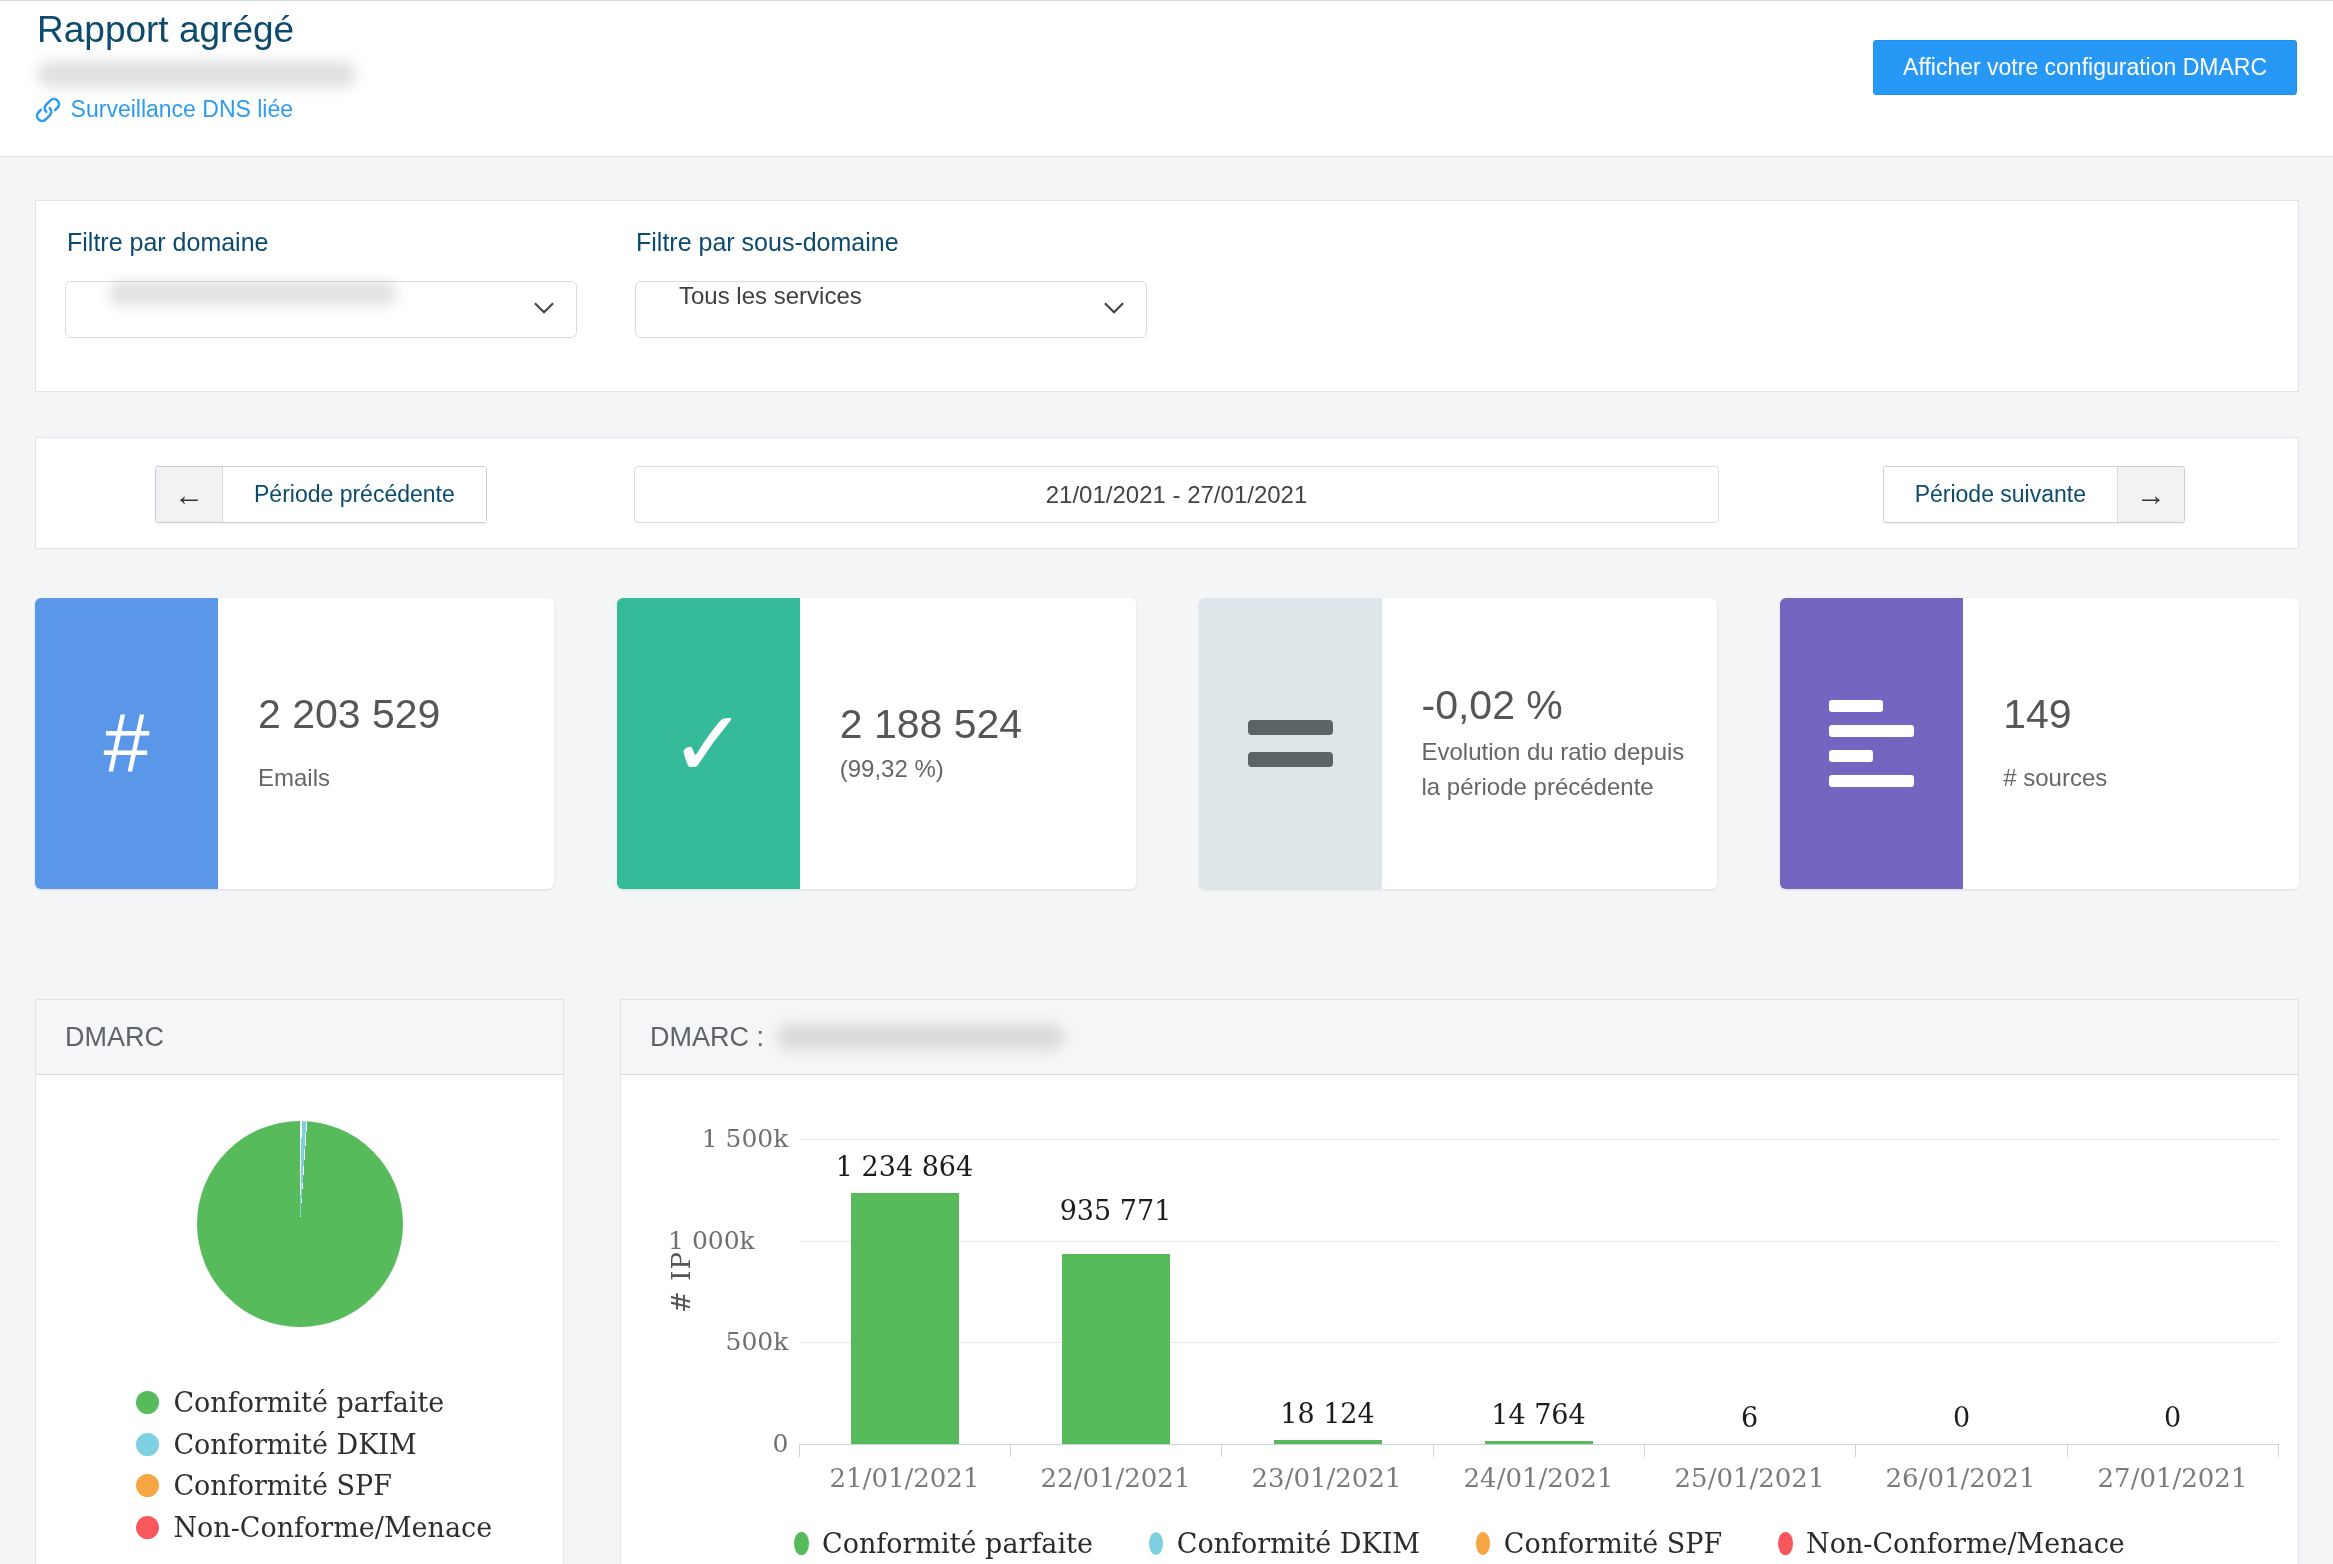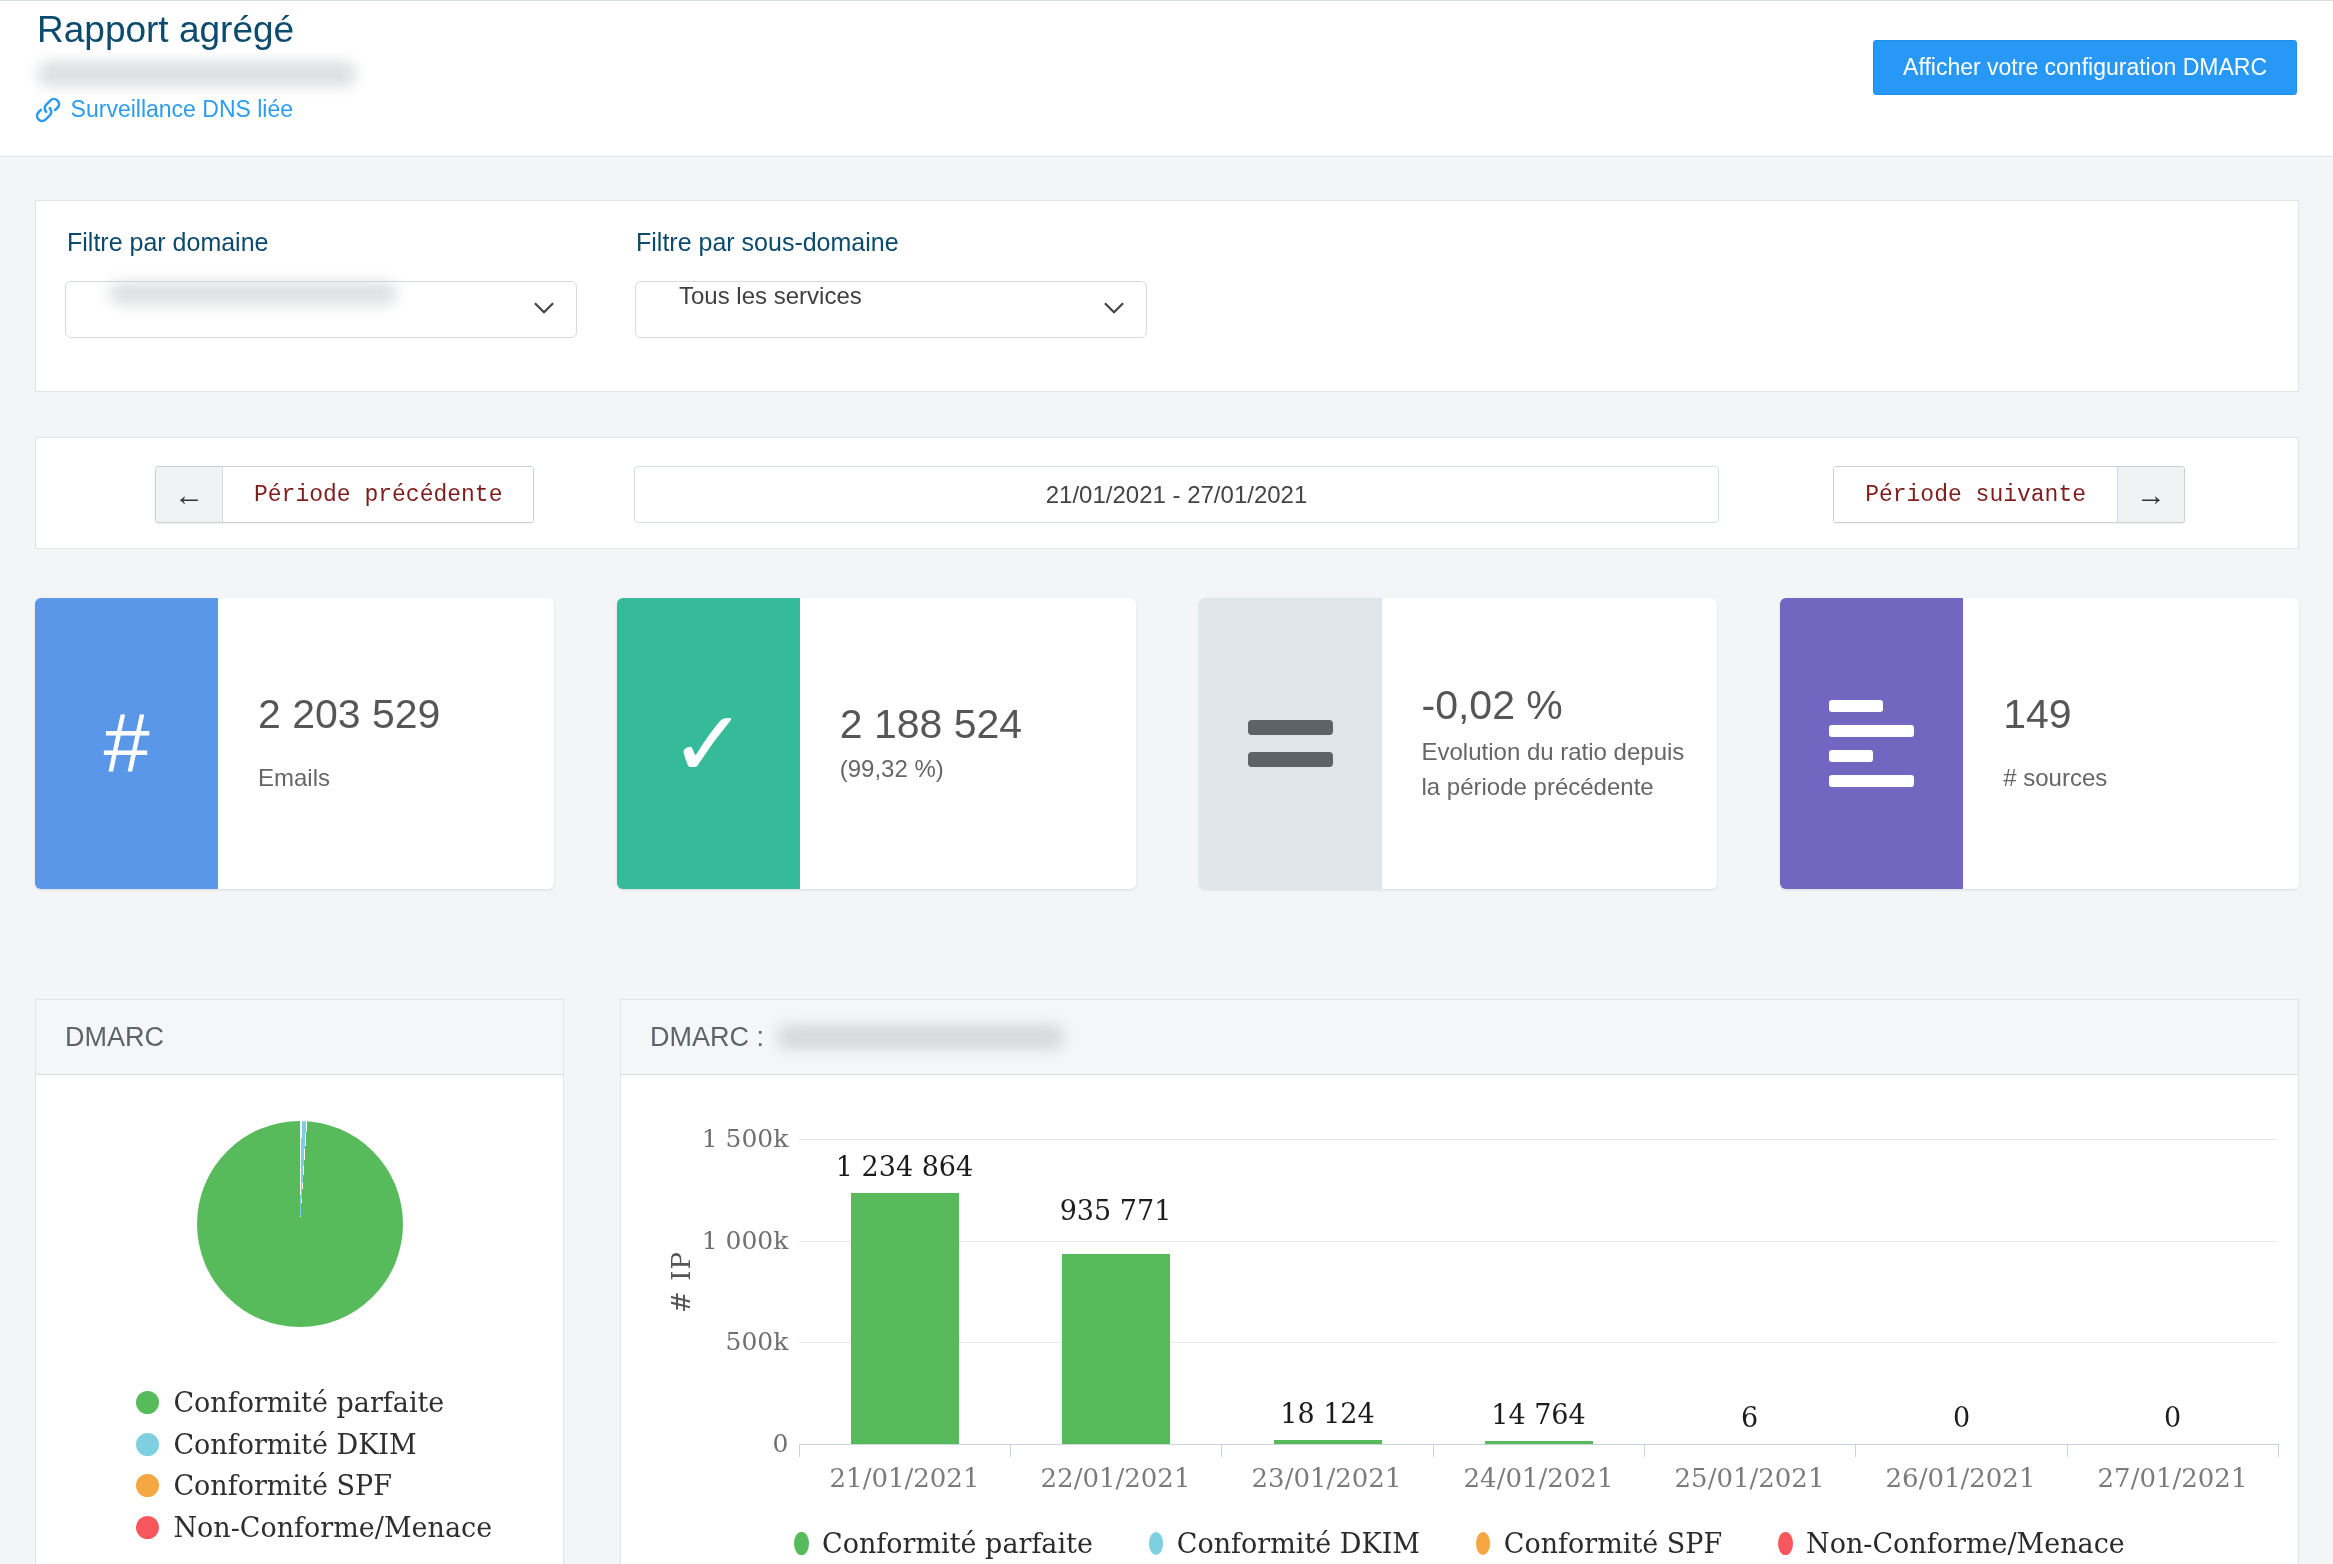"Période précédente" .pseg-white { color: #7f1d1d -> #0c4a6e; font-family: Liberation Mono, monospace -> none }
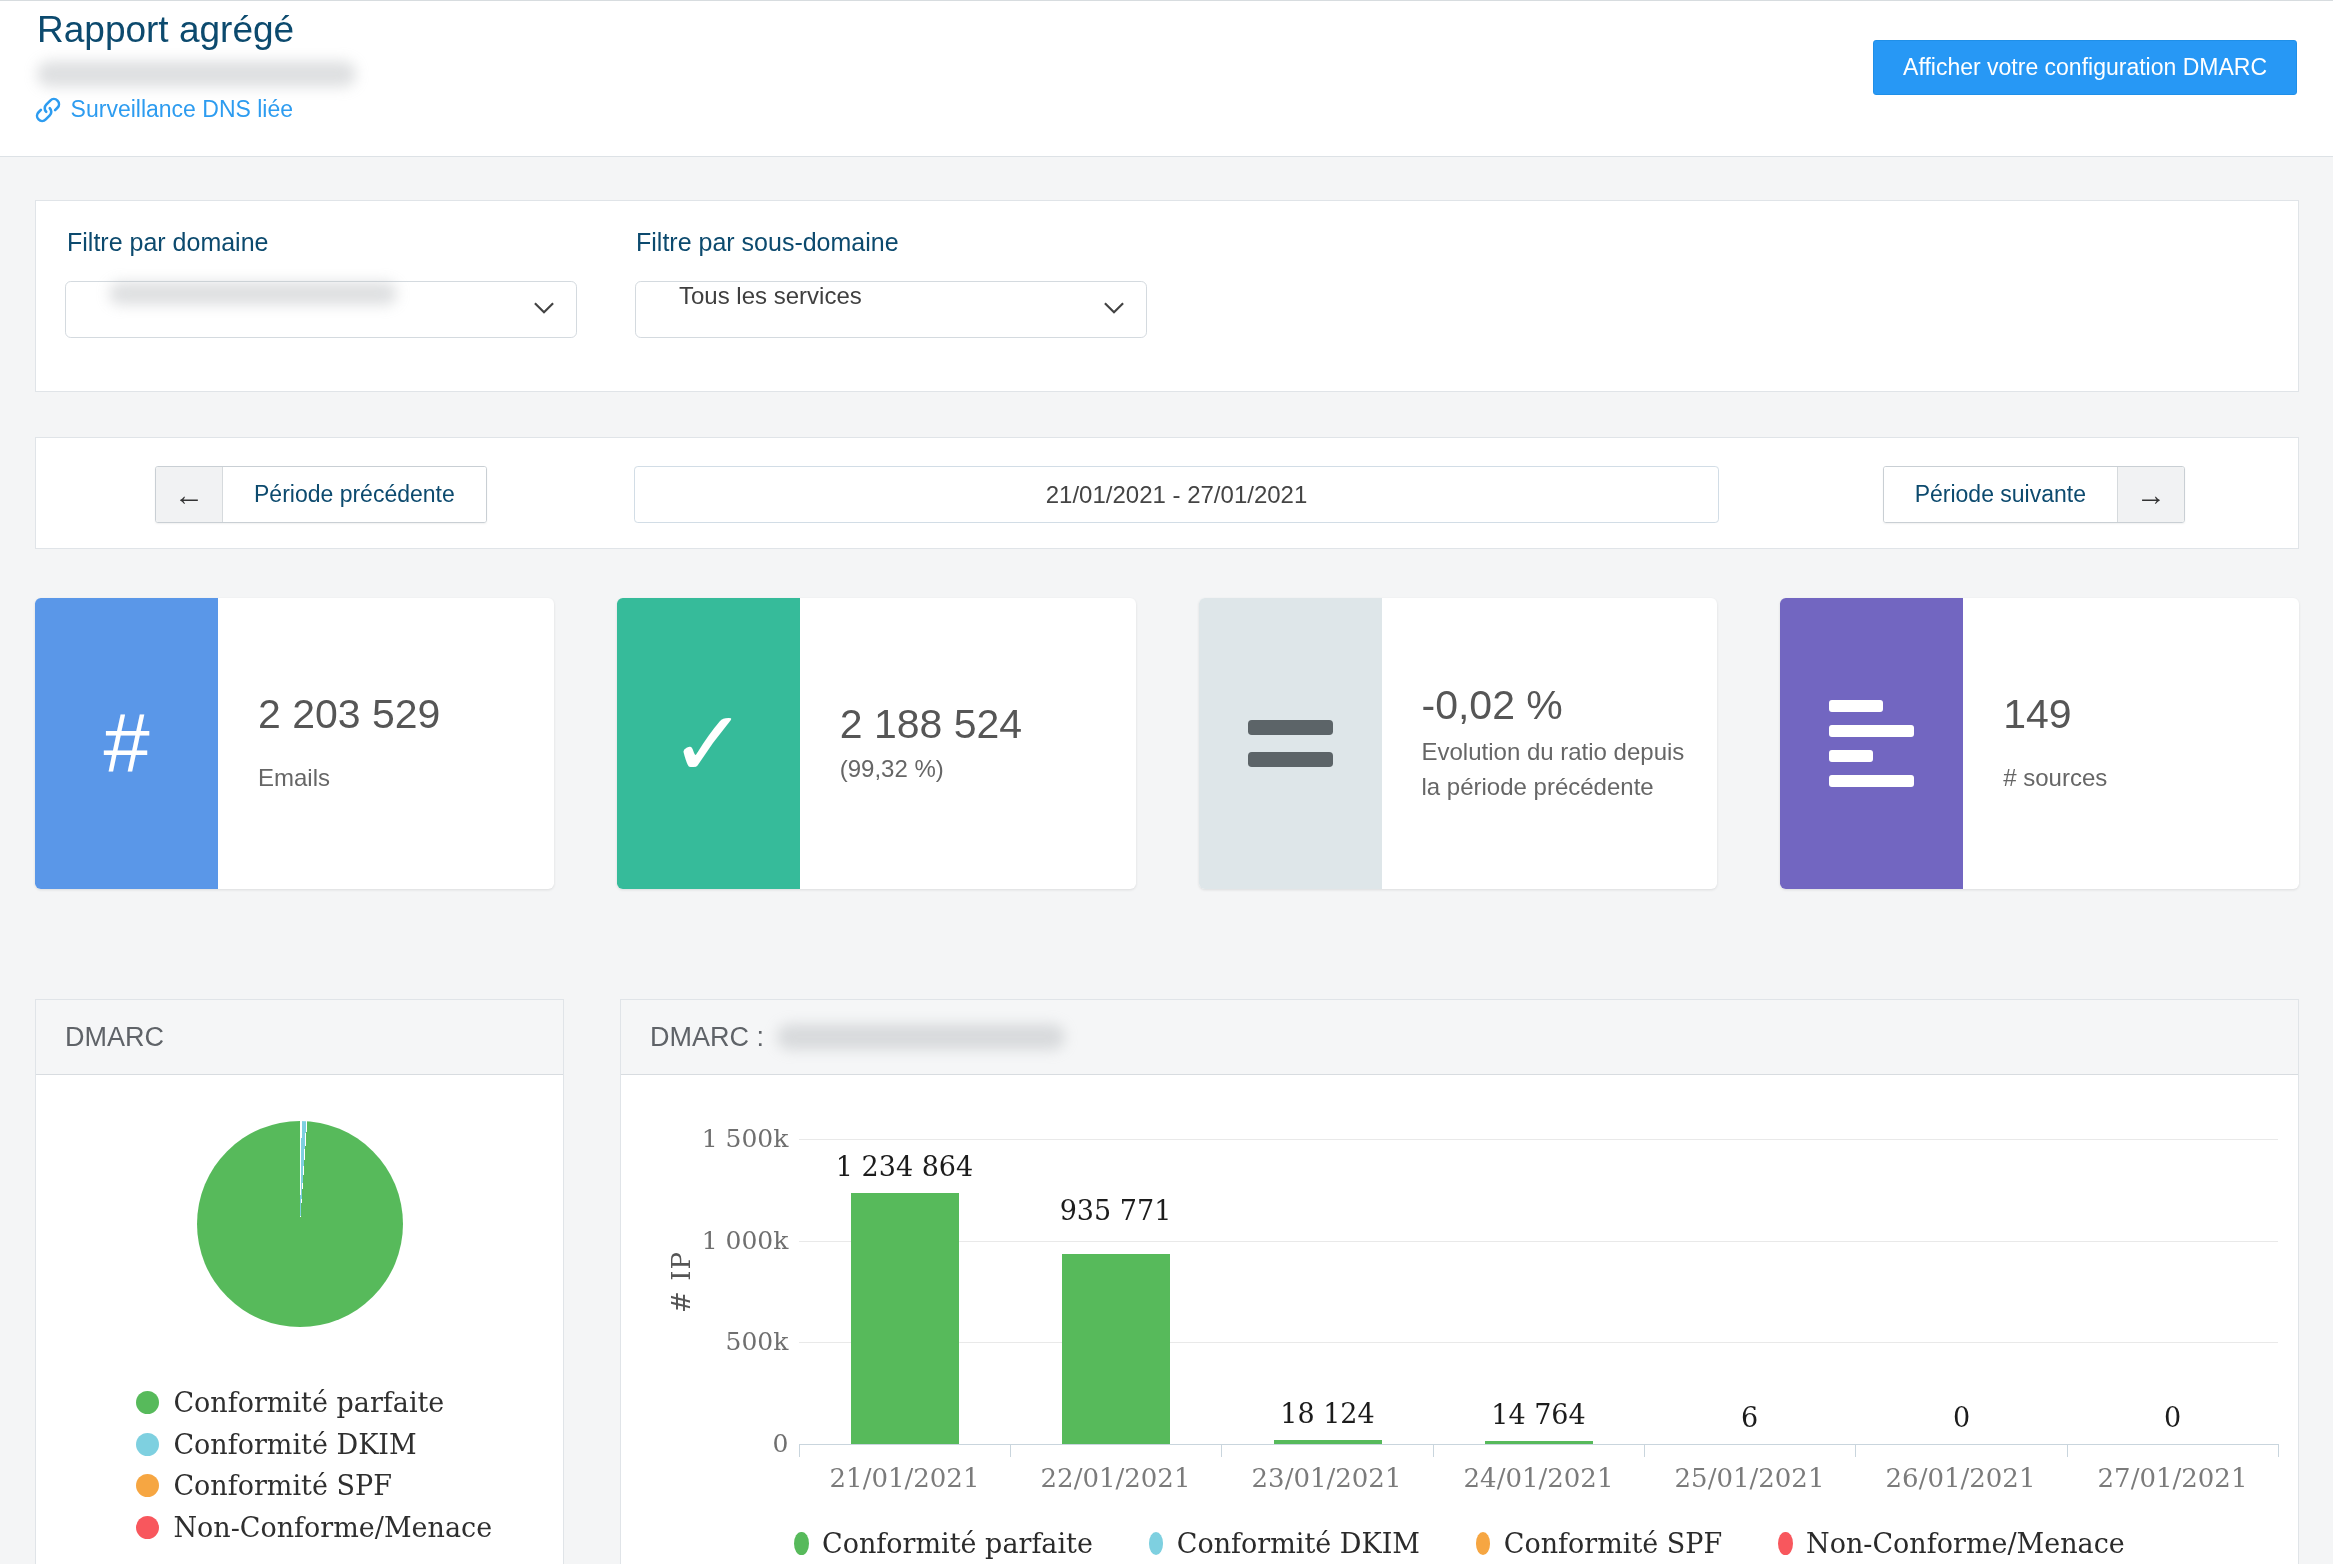"1 000k" div.ytick { text-align: none -> center }
